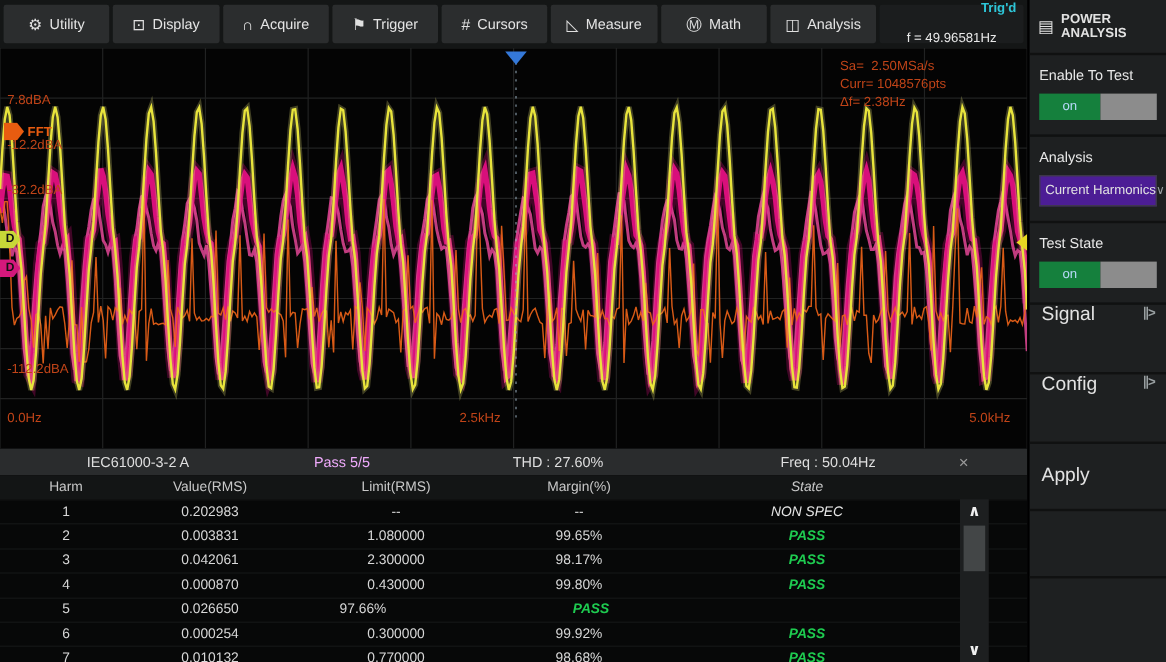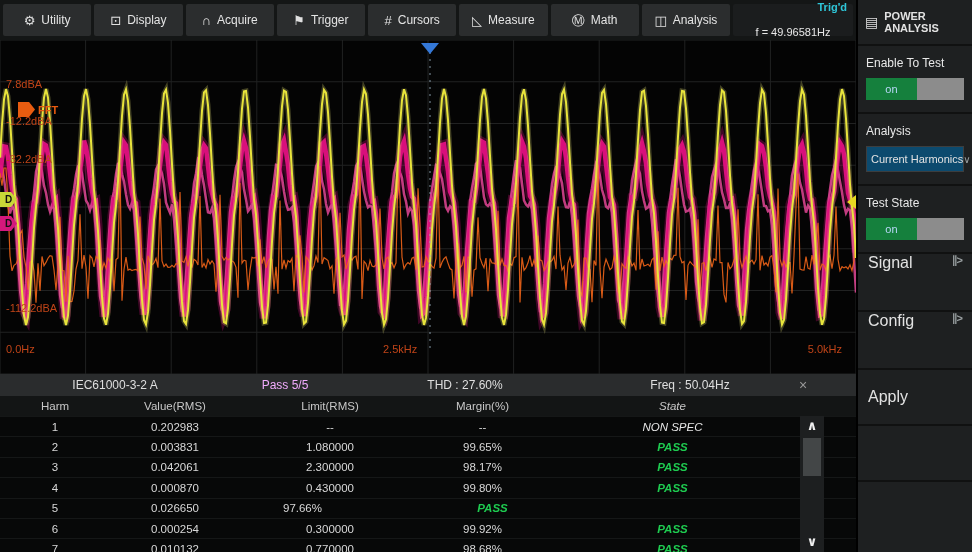"Sa= 2.50MSa/s" div.acq-info { html: none -> <div><span>Sa= 2.50MSa/s</span><br><span>Curr= 1048576pts</span><br><span>Δf= 2.38Hz</span></div> }
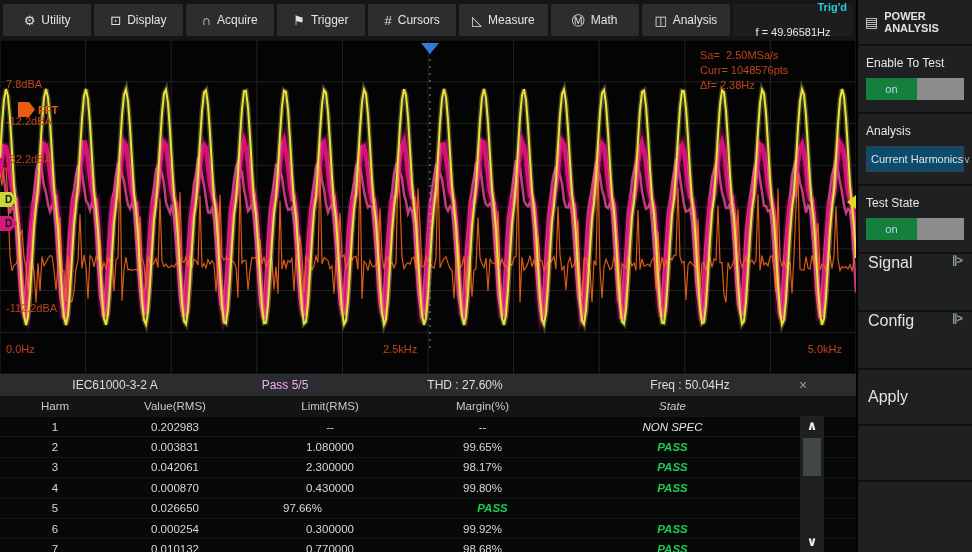"FFT" .fft-marker { left: 18px -> 3px }
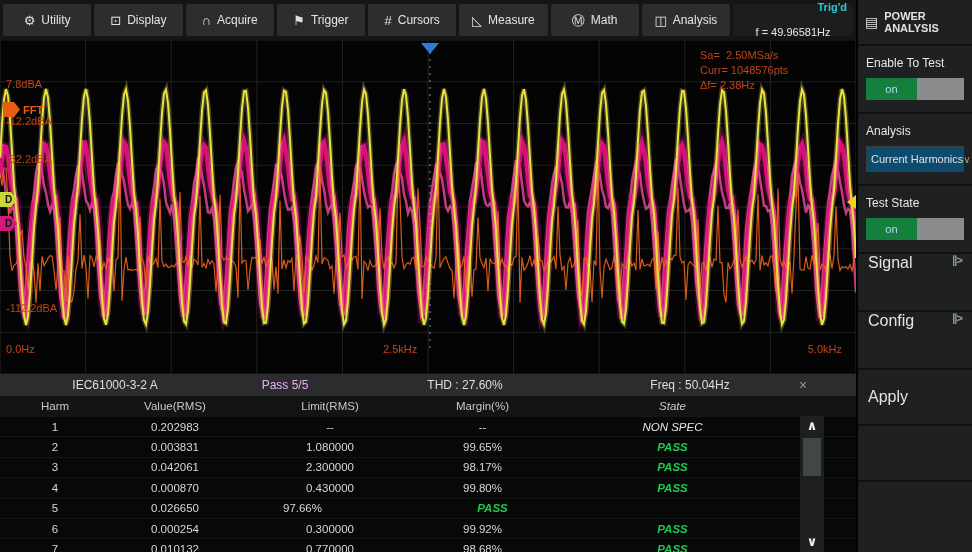"Current Harmonics" .sel { background: #0c4a6e -> #4c1d95 }
